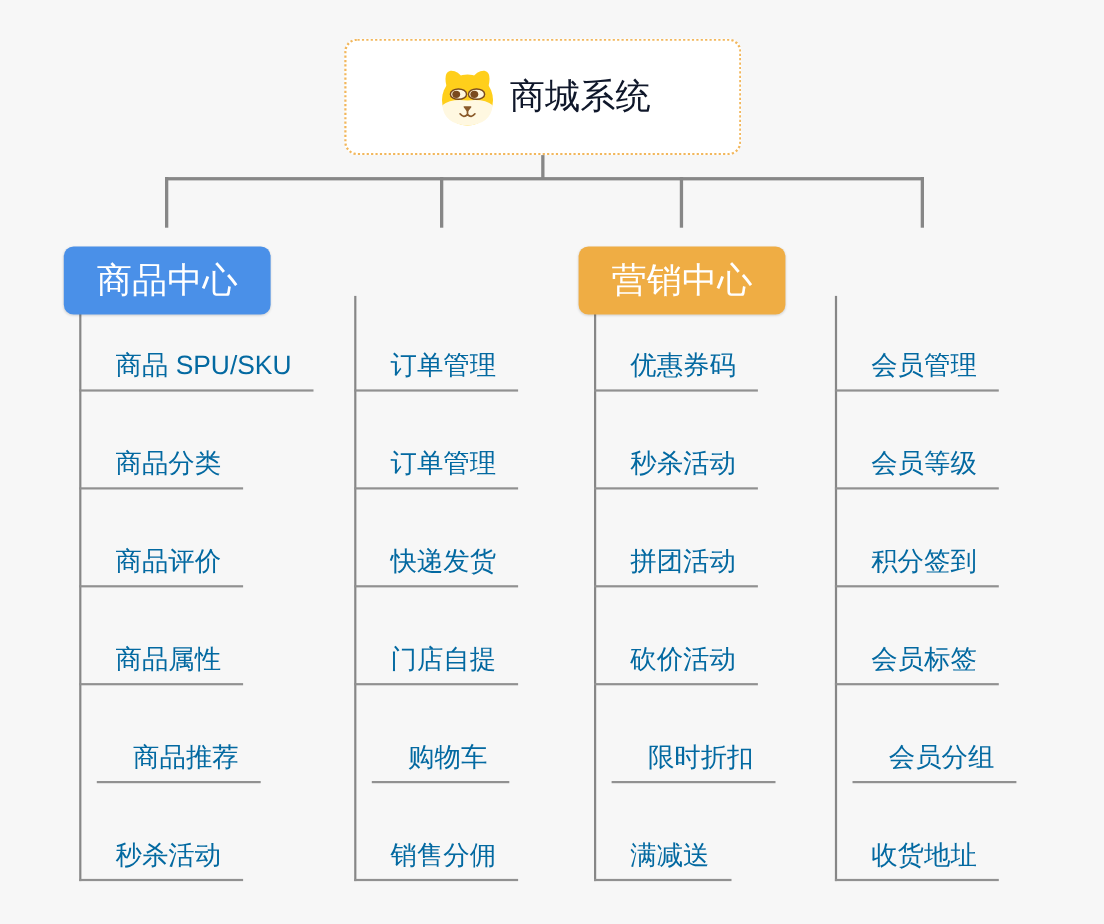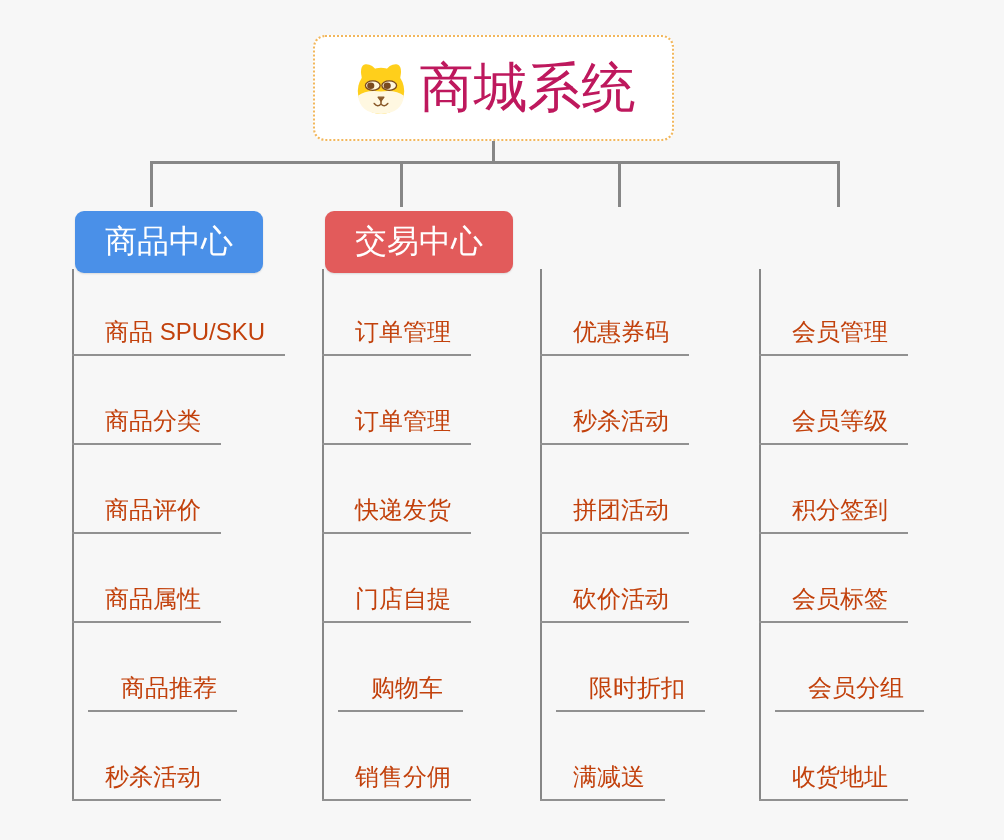"商城系统" .root-title { color: #be185d -> #0f172a; font-size: 54px -> 32px }
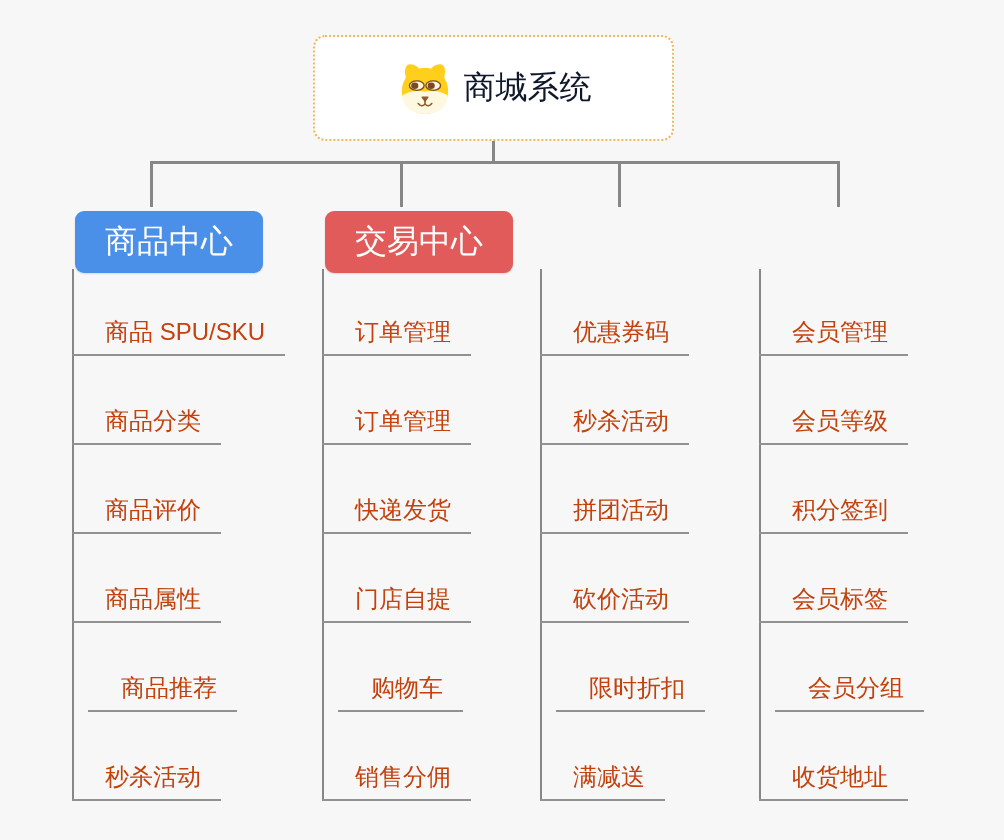"商品中心" .branch-node { margin-left: 17px -> none; top: 211px -> 224px }
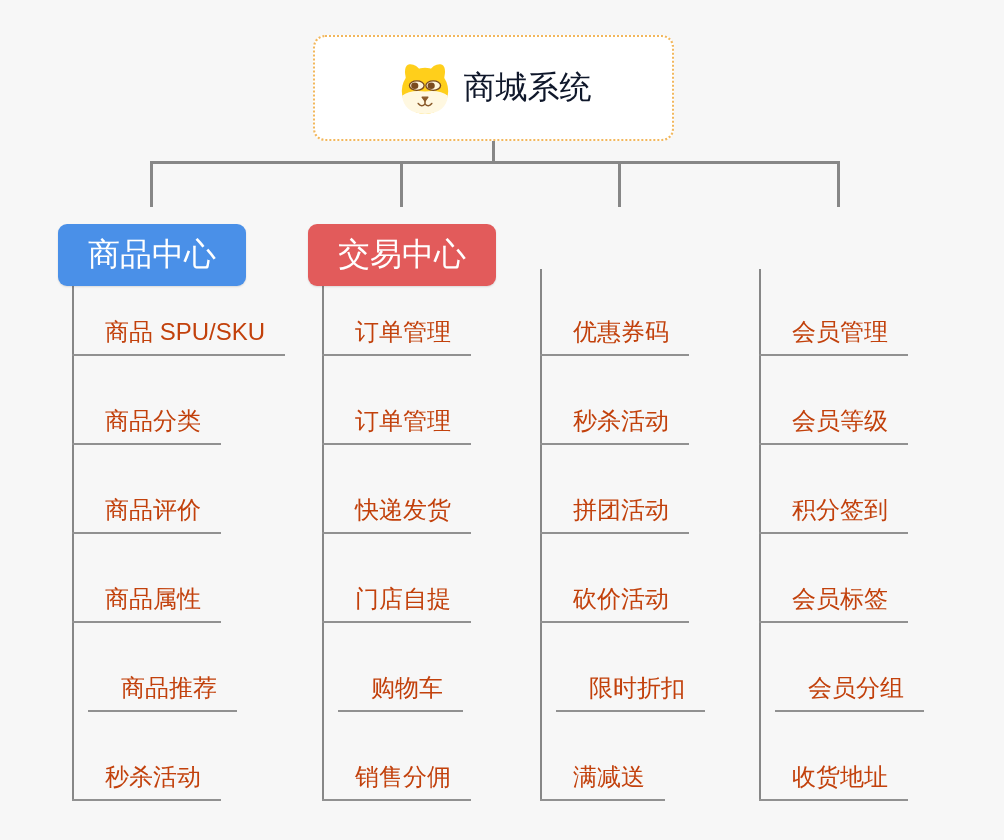"交易中心" div.branch-node { html: <div>交易中心</div> -> none }
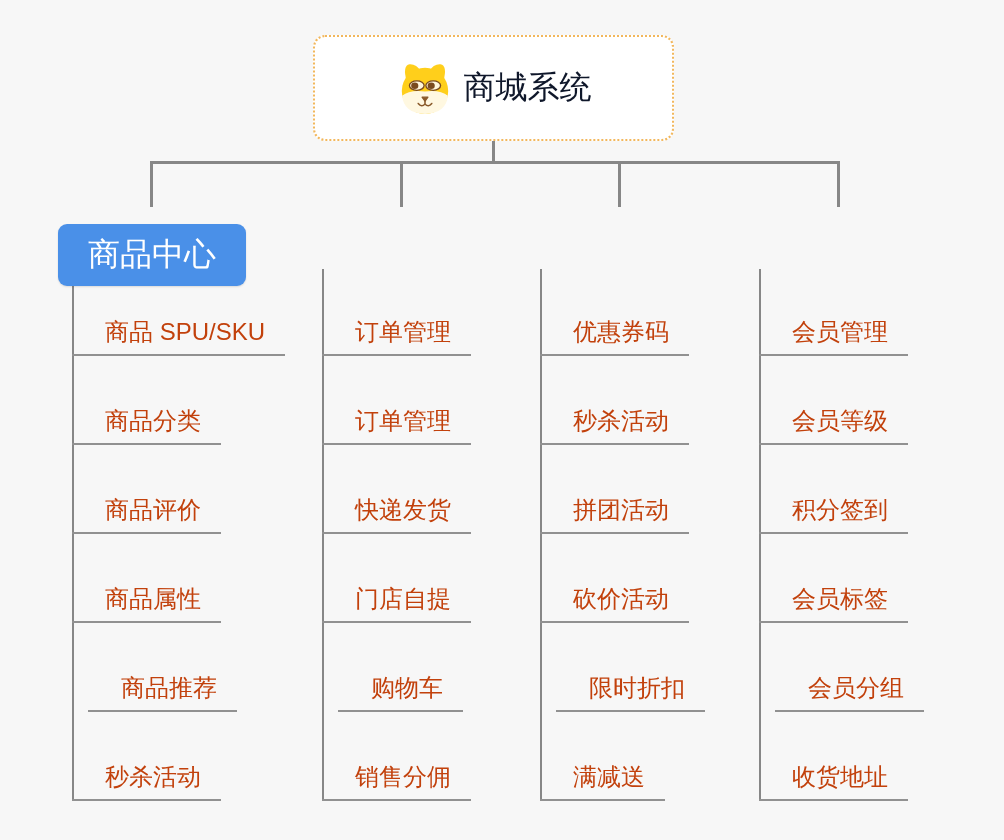"营销中心" div.branch-node { html: none -> <div>营销中心</div> }
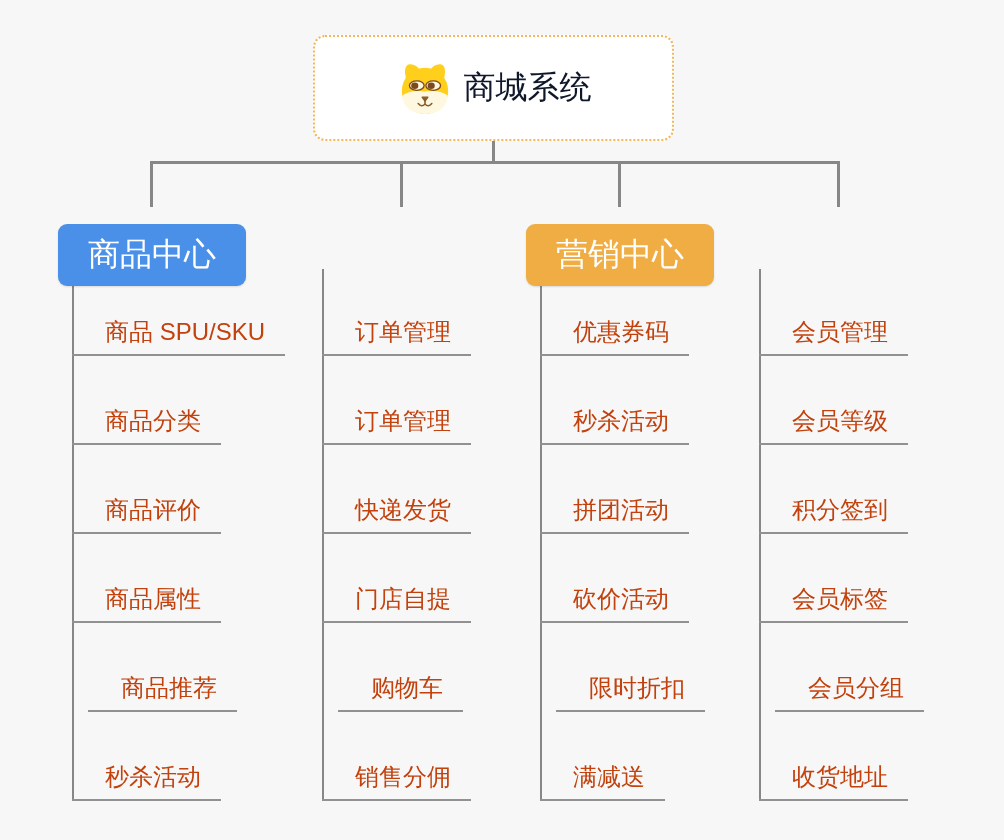"商品 SPU/SKU" .leaf { color: #c2410c -> #0369a1 }
